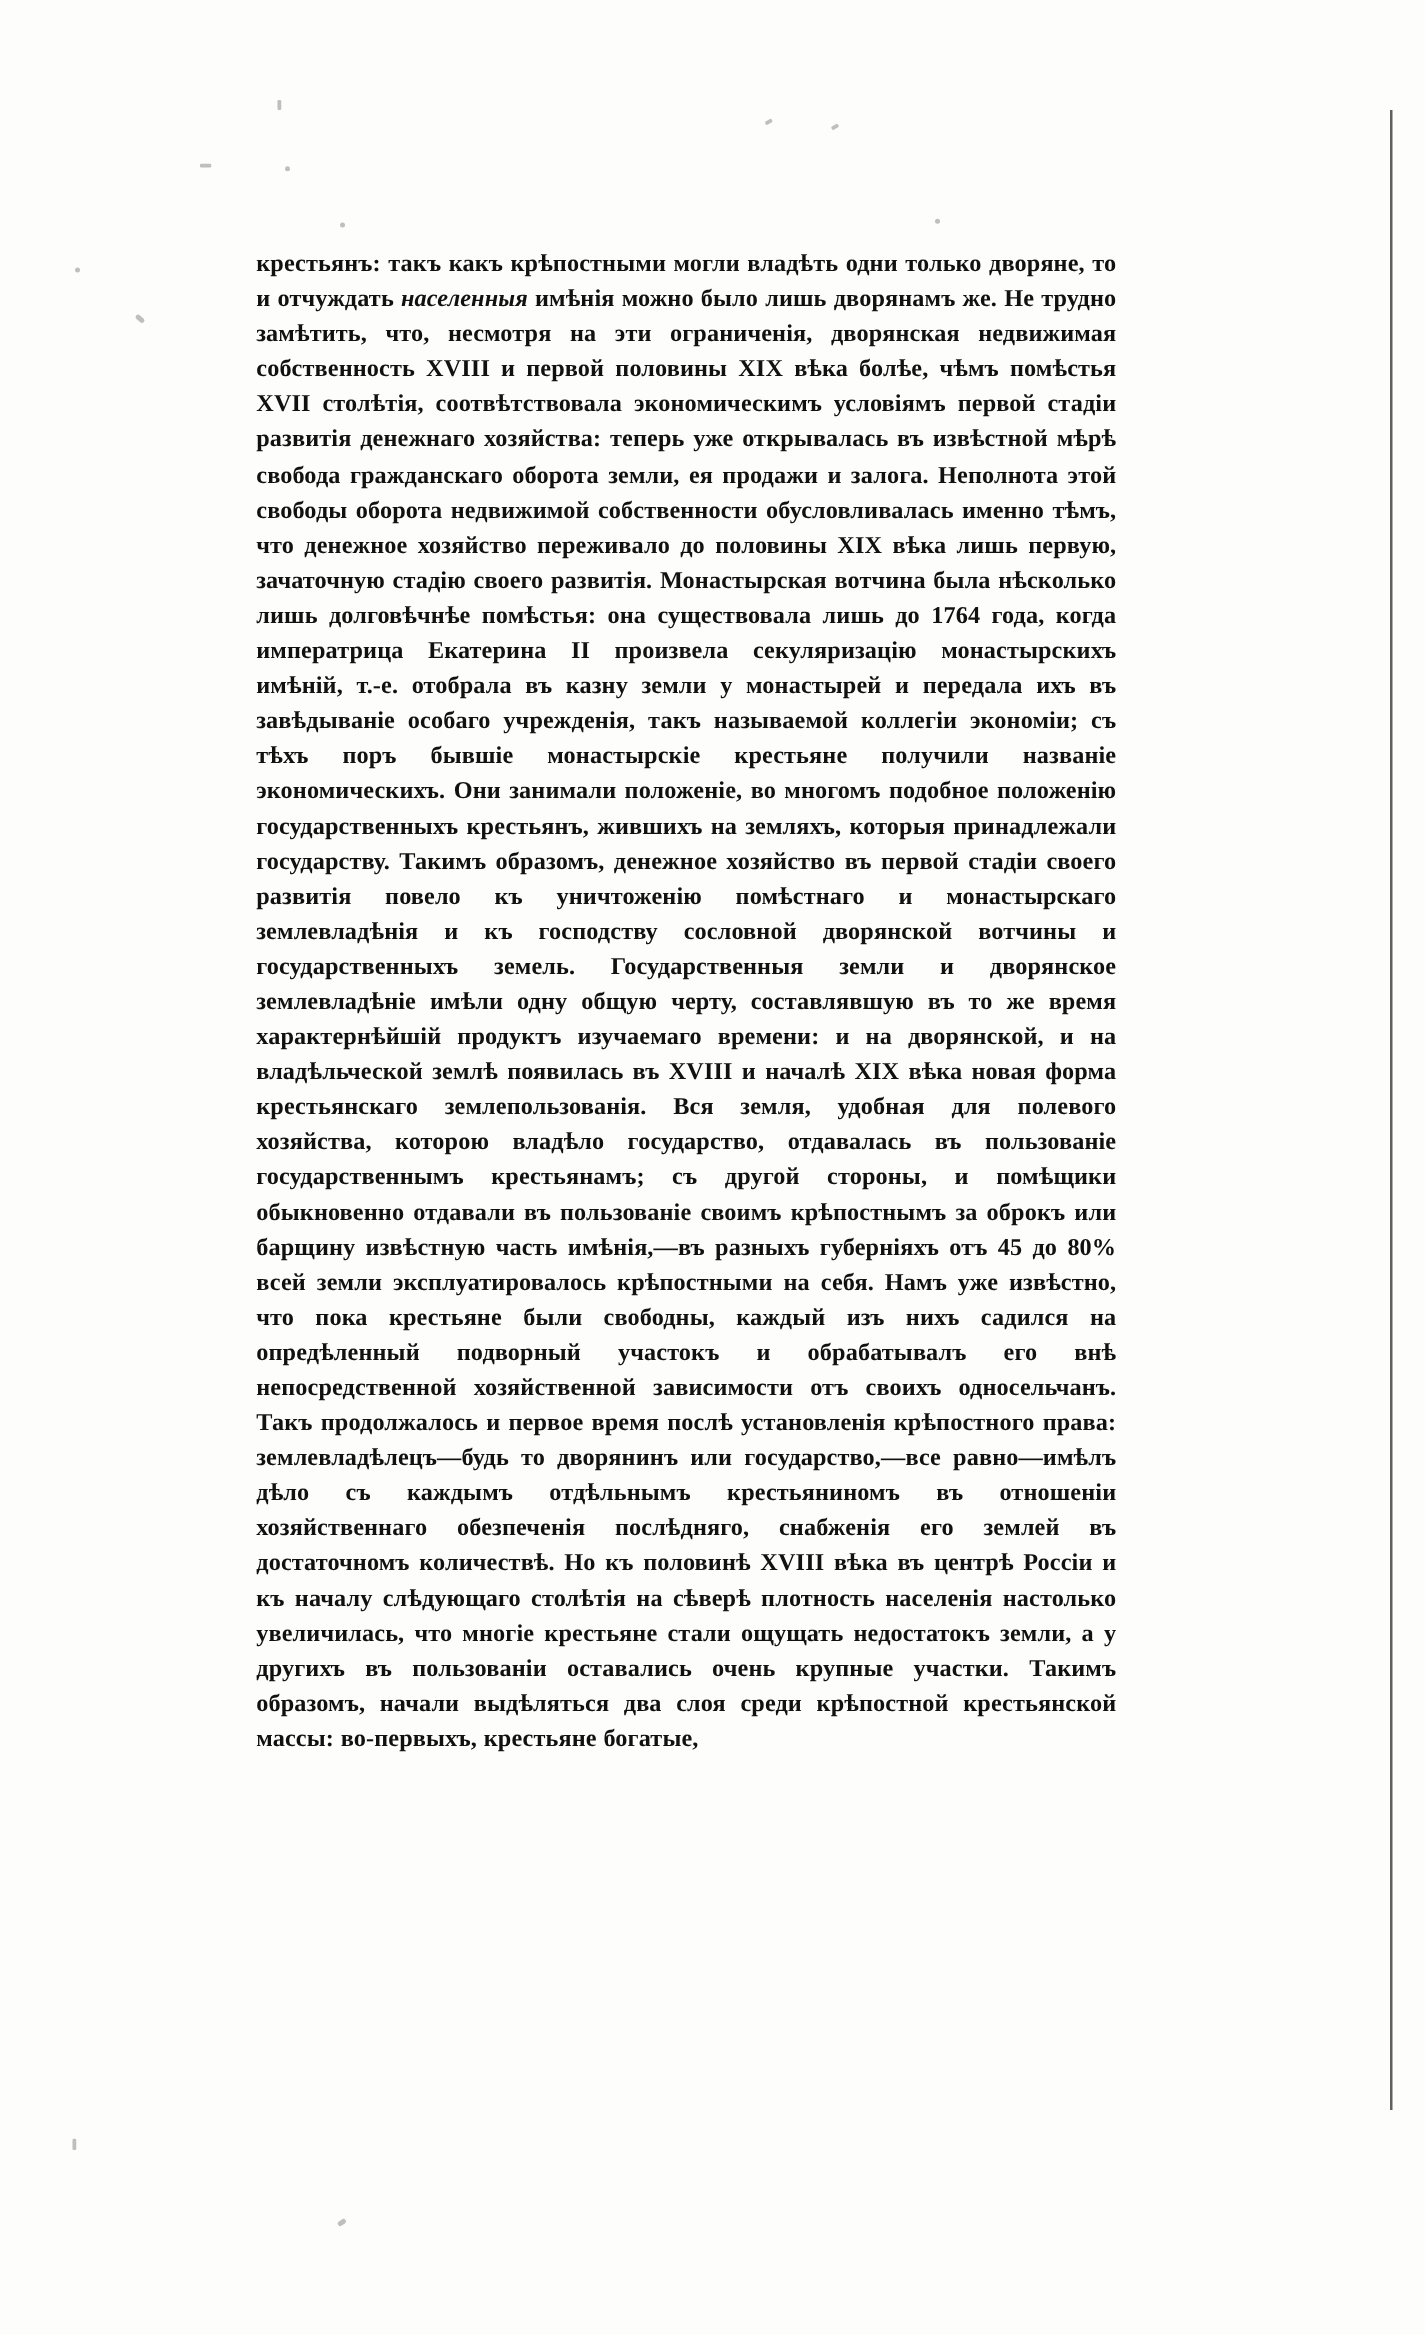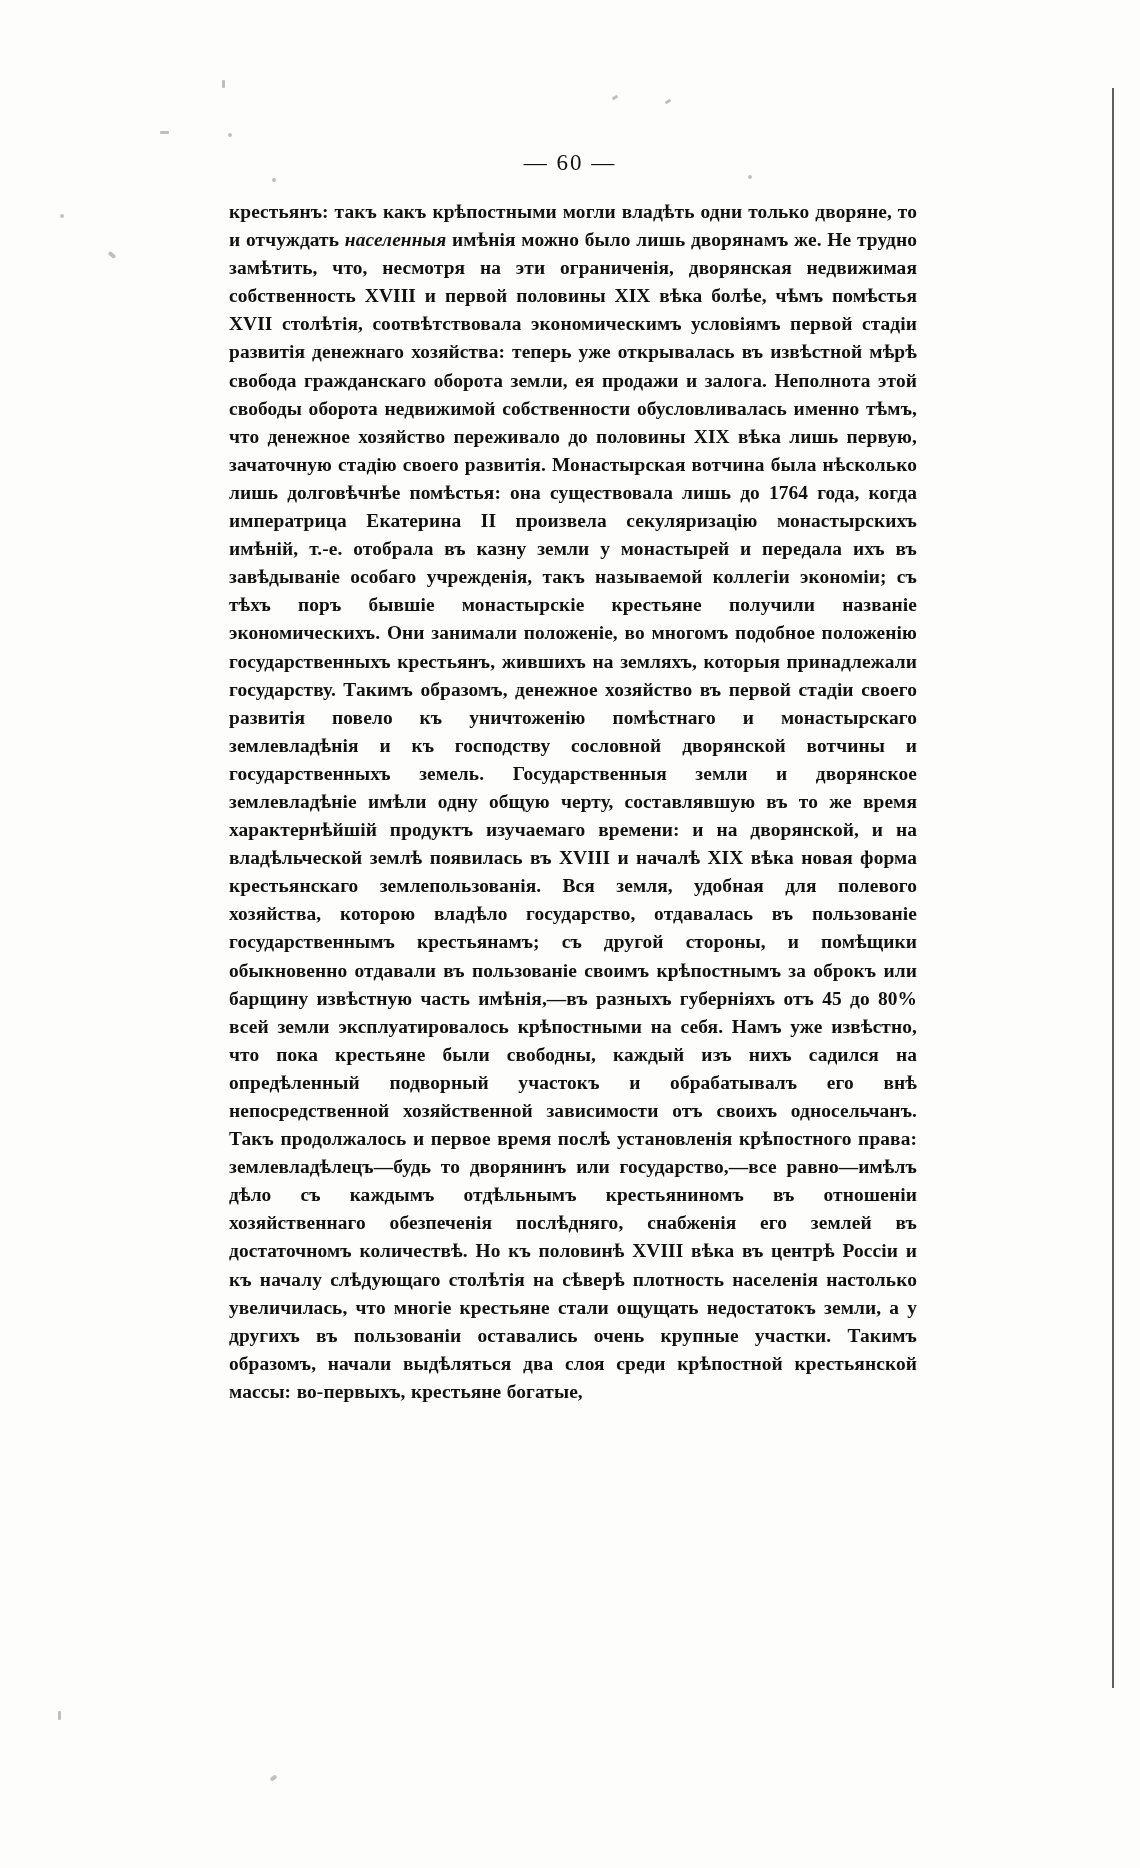"— 60 —" div.page-number { html: <div>— 60 —</div> -> none }
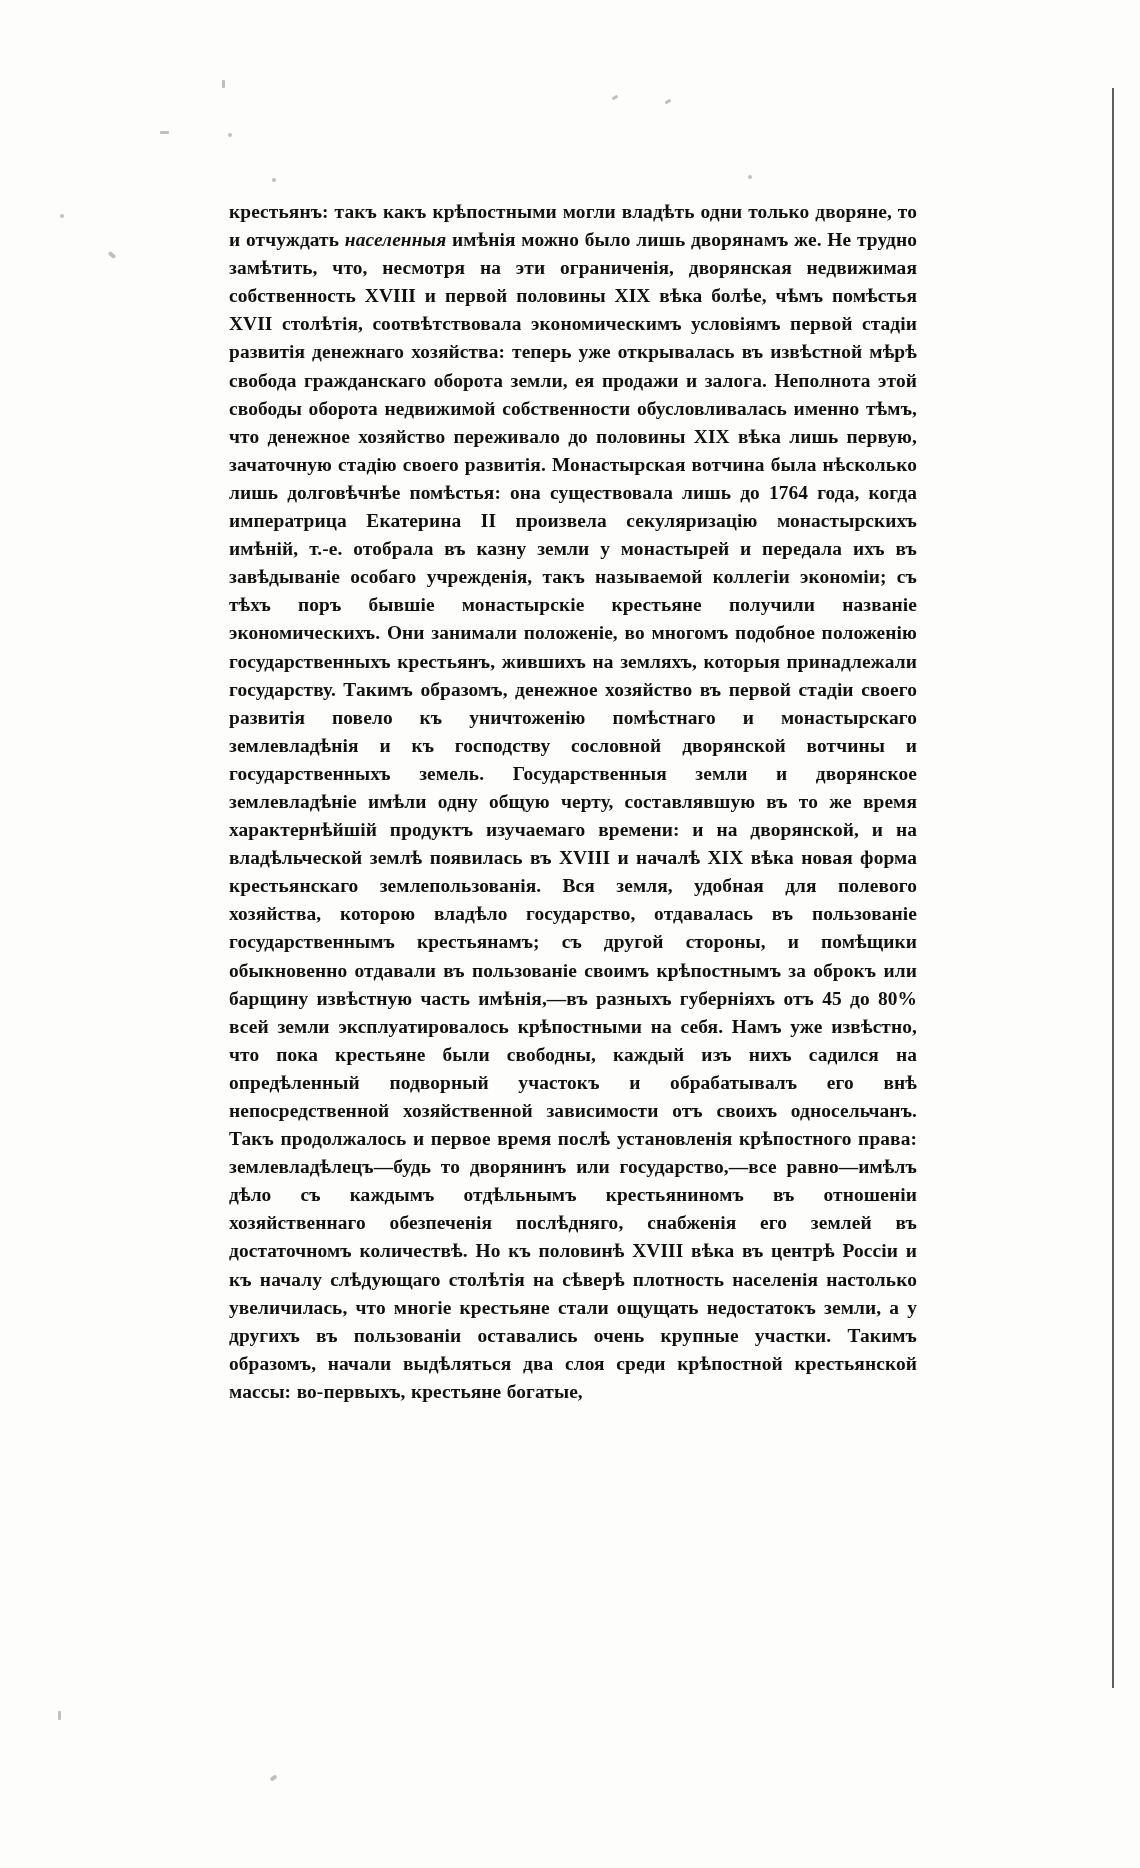"крестьянъ: такъ какъ крѣпостными могли" .text-column { margin-left: 24px -> none }
